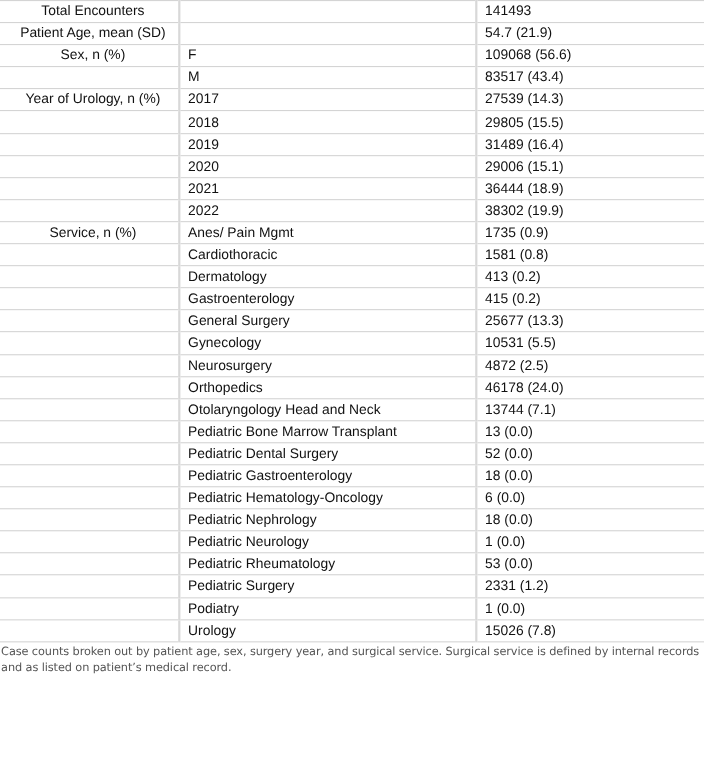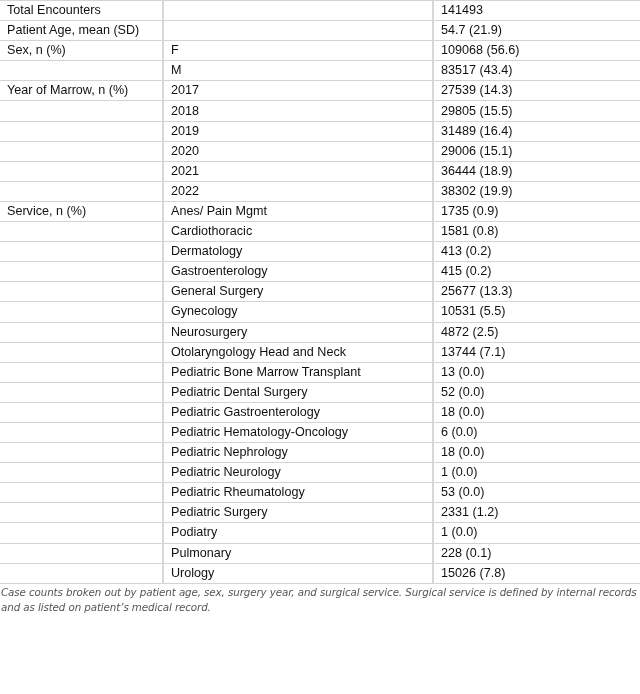"Total Encounters" td.c1 { text-align: none -> center }
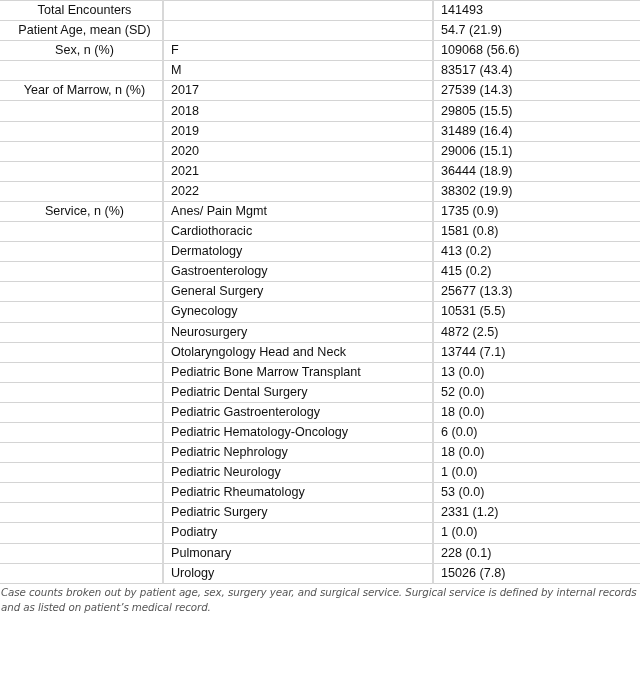"Year of Marrow, n (%)" td.c1 { text: Marrow -> Urology }
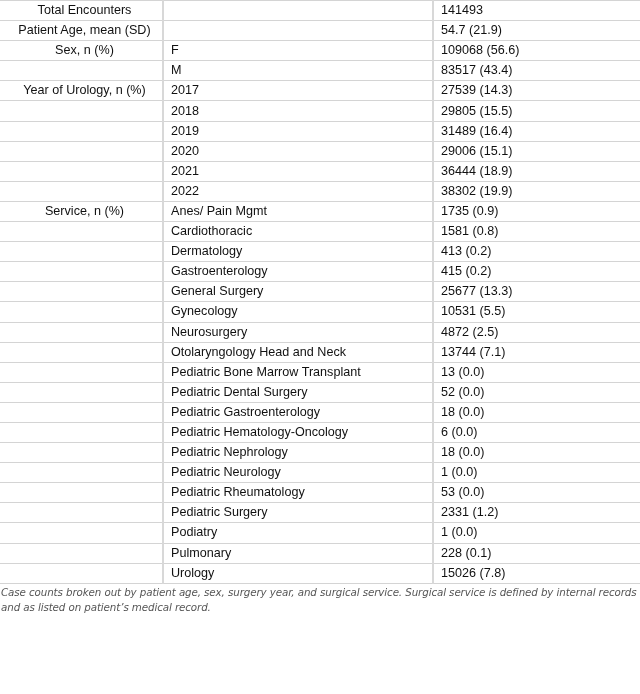"Orthopedics" tr { html: none -> <tr> <td></td> <td>Orthopedics</td> <td>46178 (24.0)</td> </tr> }
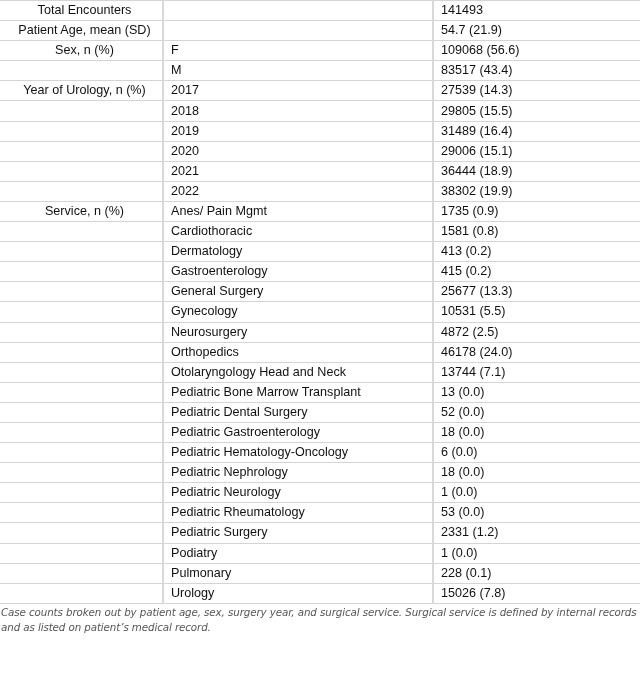"Pulmonary" tr { html: <tr> <td></td> <td>Pulmonary</td> <td>228 (0.1)</td> </tr> -> none }
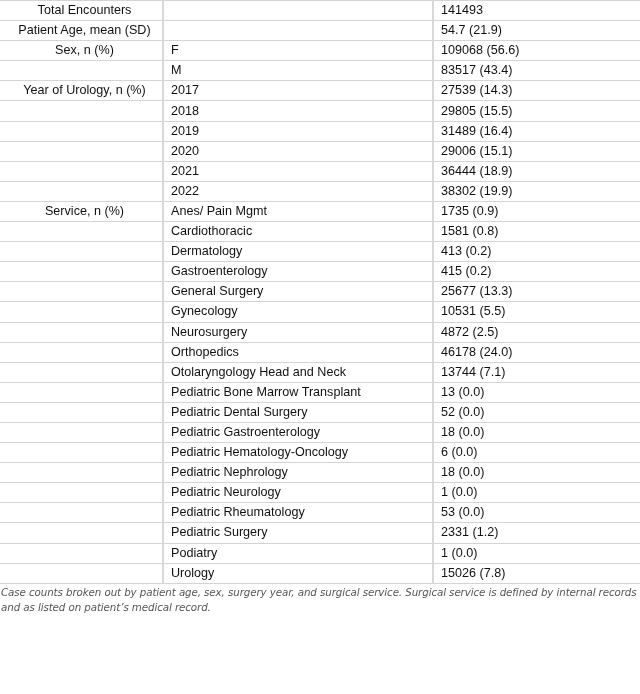"Case counts broken out by" .caption { font-style: italic -> none }
